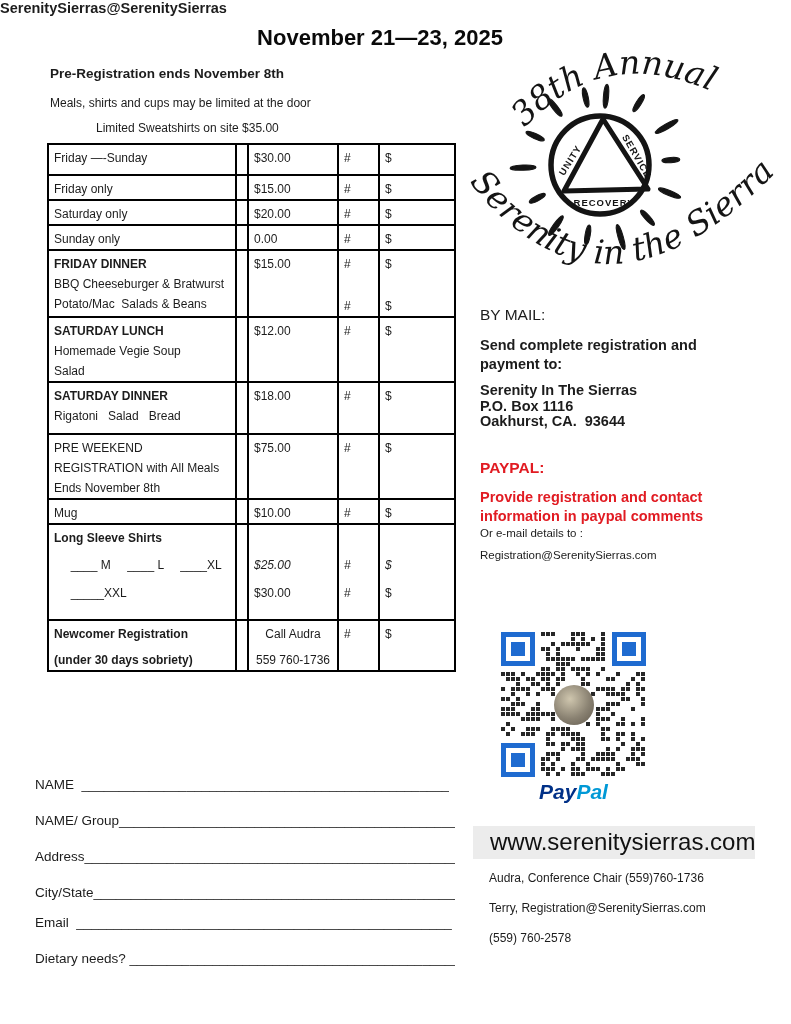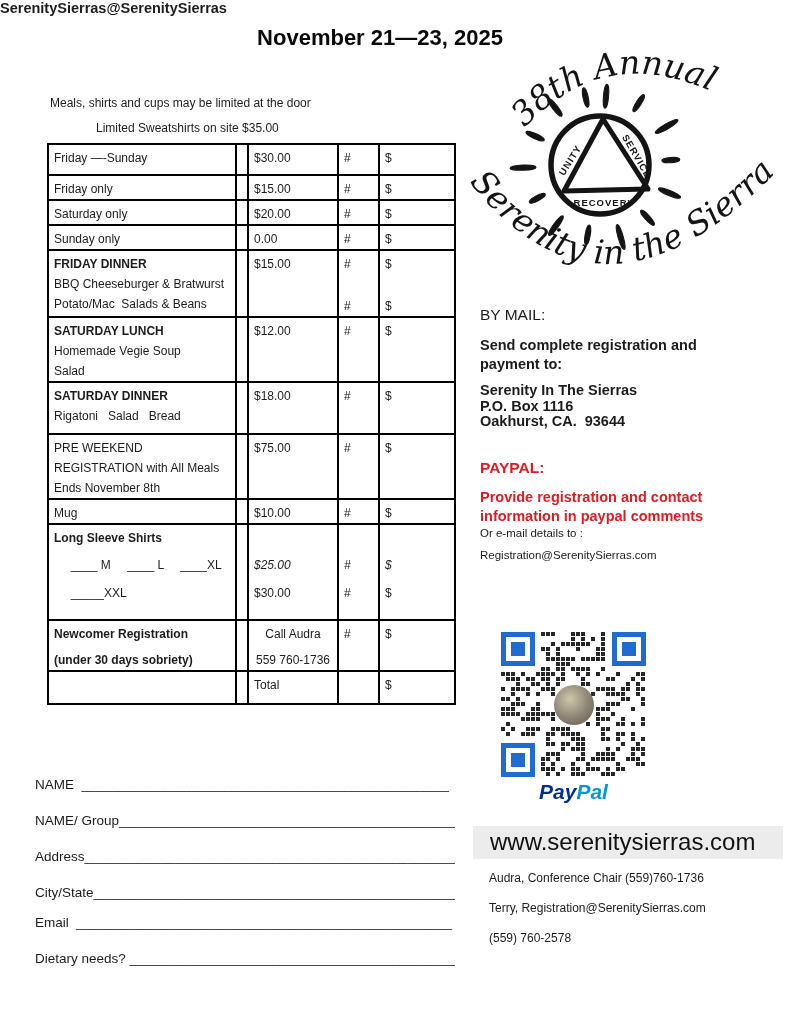"Pre-Registration ends November 8th" div.abs { html: none -> <div>Pre-Registration ends November 8th</div> }
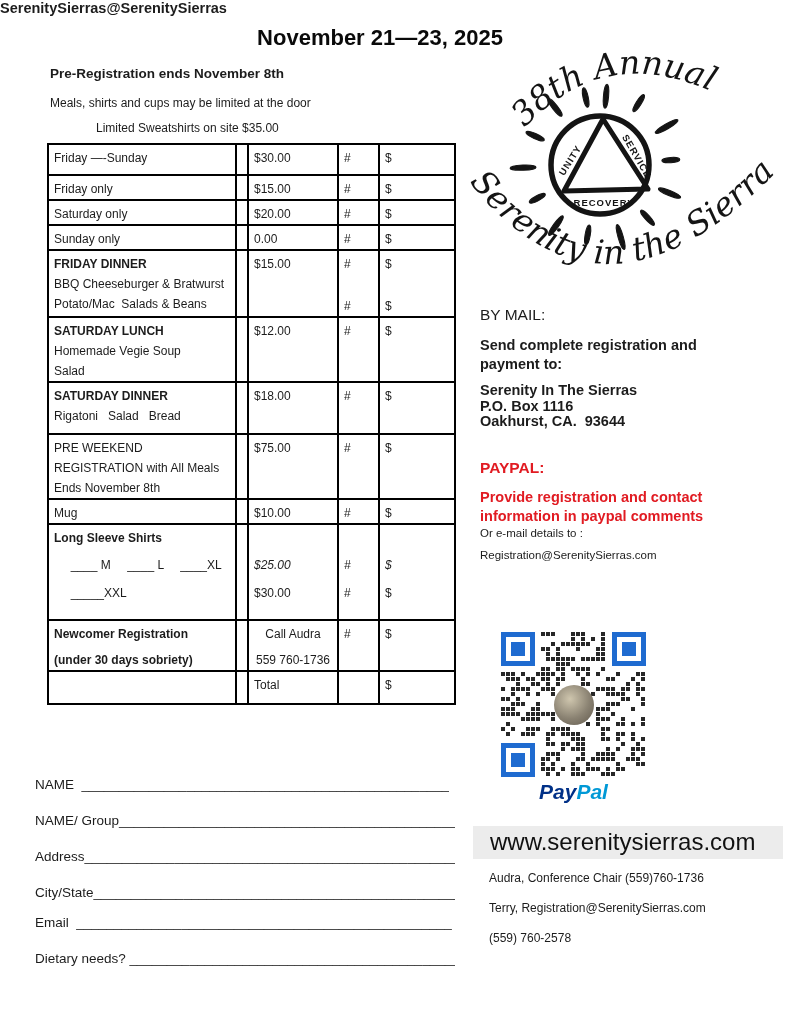"Total" tr { html: <tr> <td> <div></div> </td> <td></td> <td> <div>Total</div> </td> <td> <div></div> </td> <td> <div>$</div> </td> </tr> -> none }
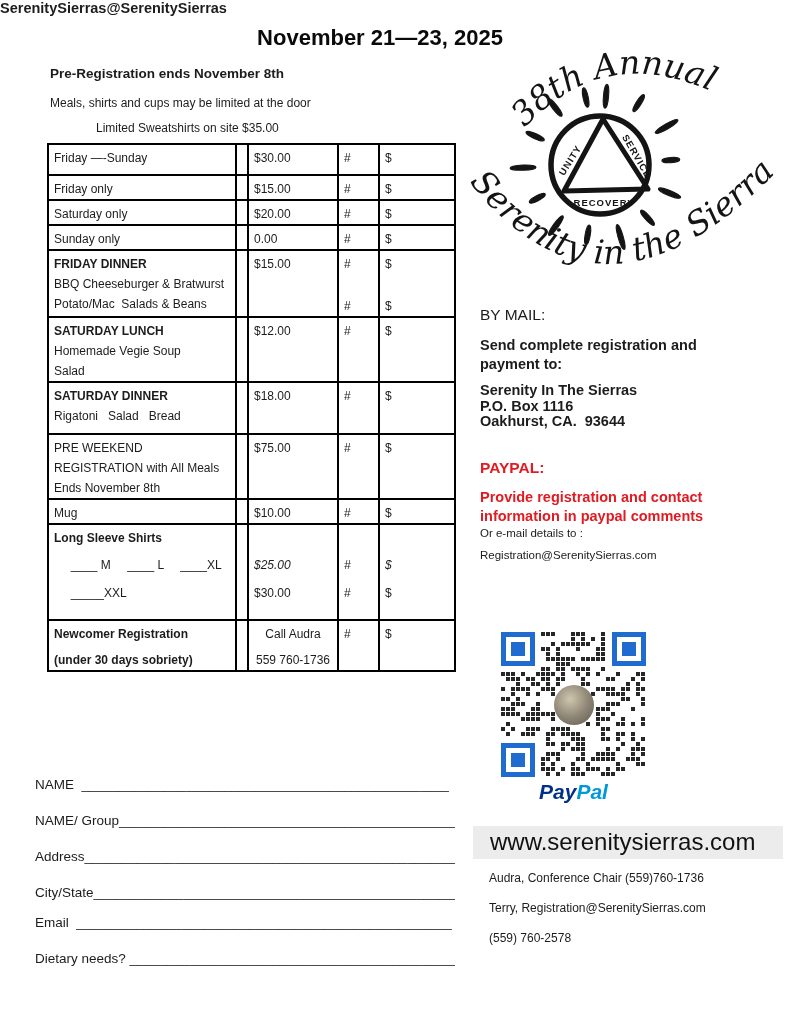"www.serenitysierras.com" .website { padding: 2px 28px 3px 17px -> 2px 0 3px 17px }
